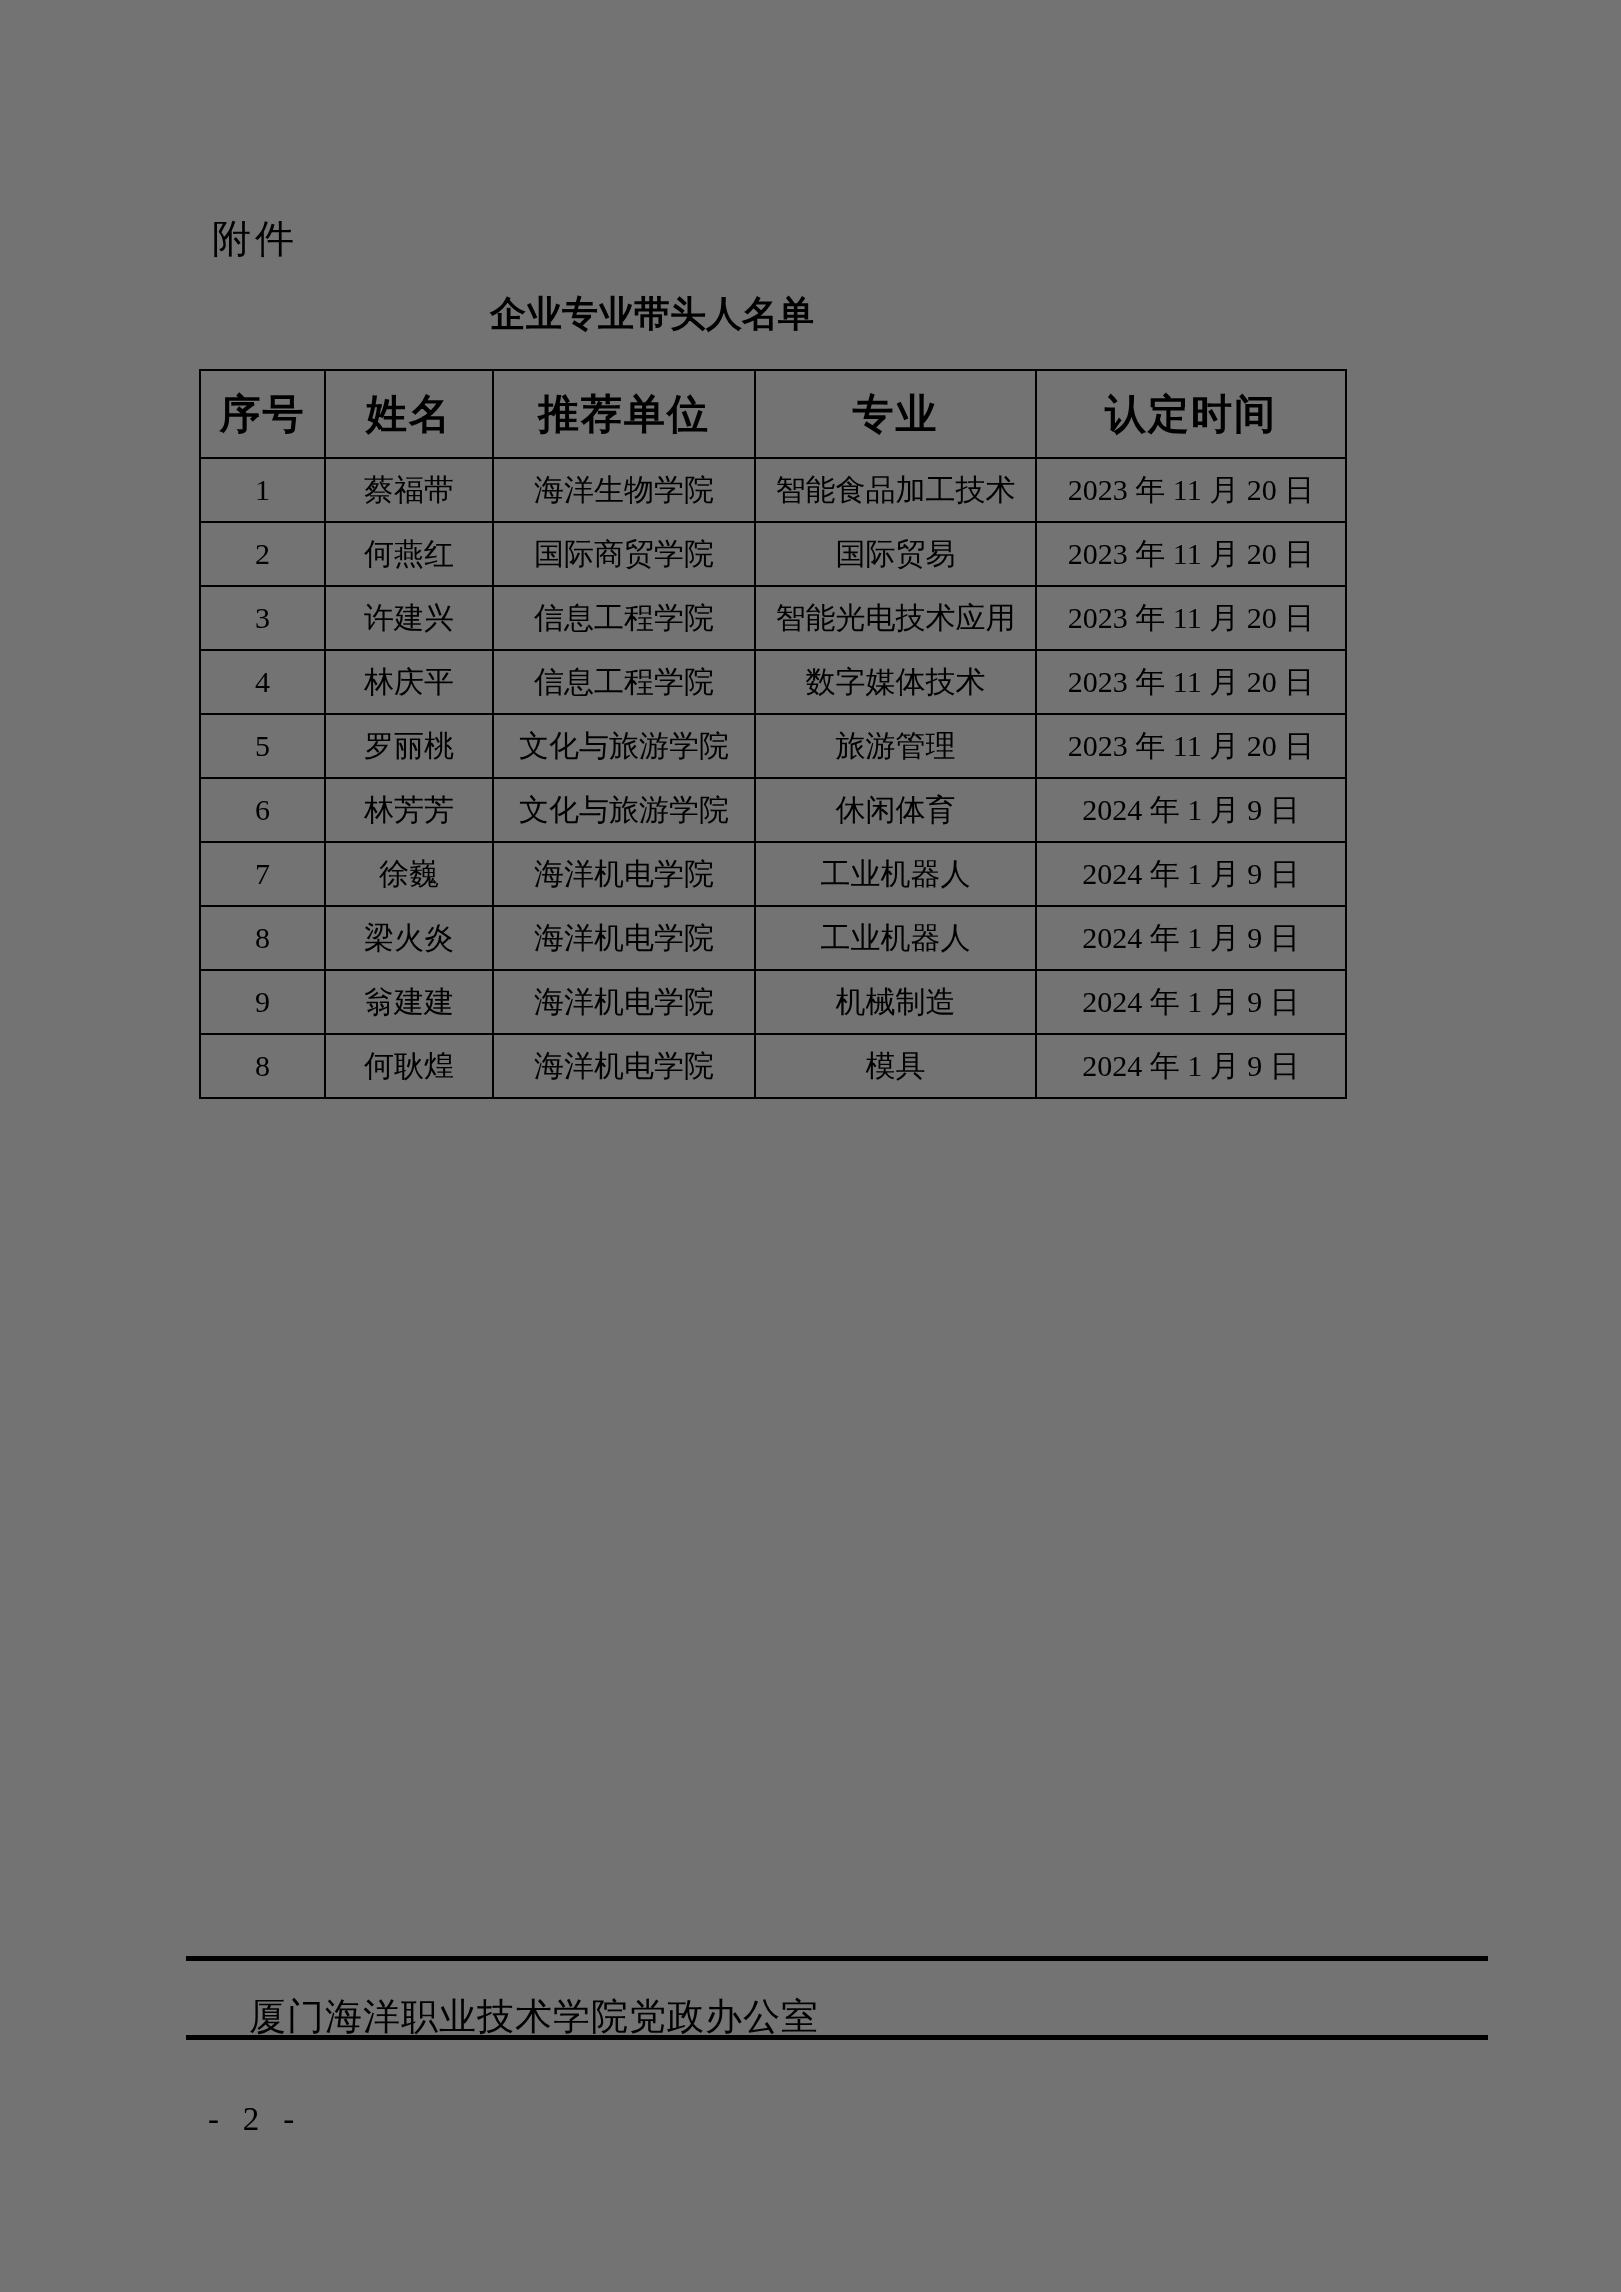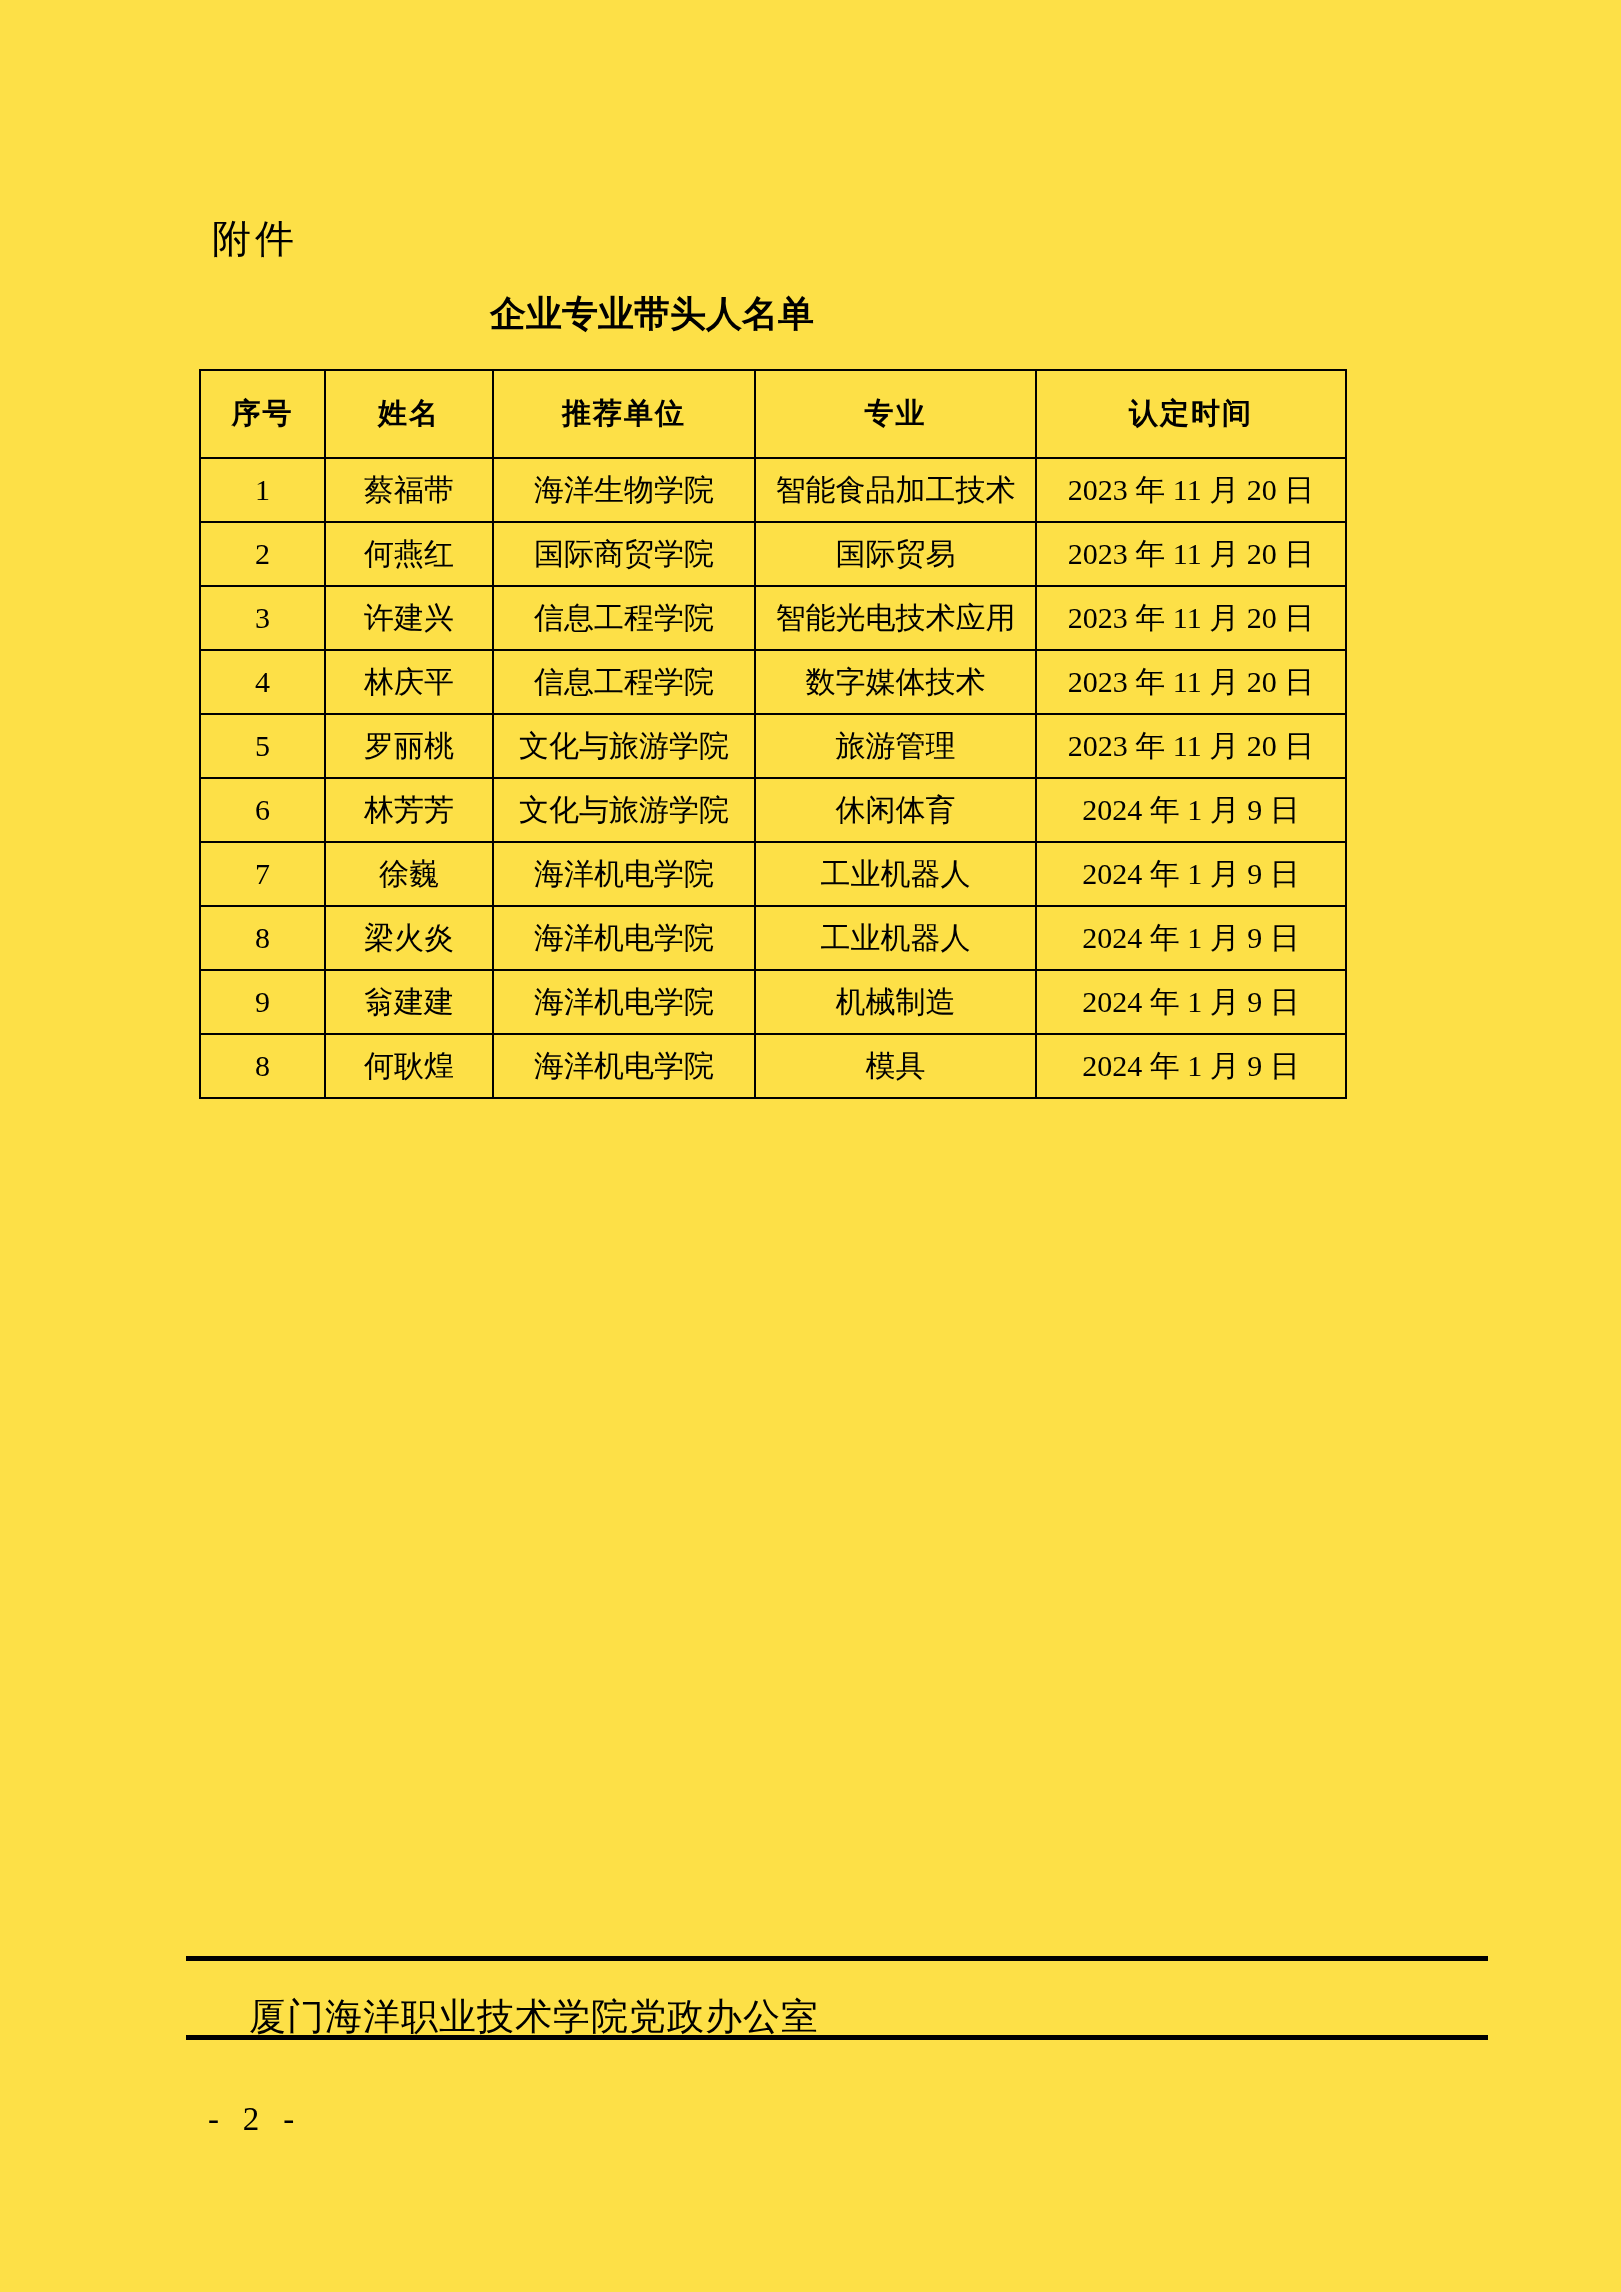"附件" .page { background: #fde047 -> #737373 }
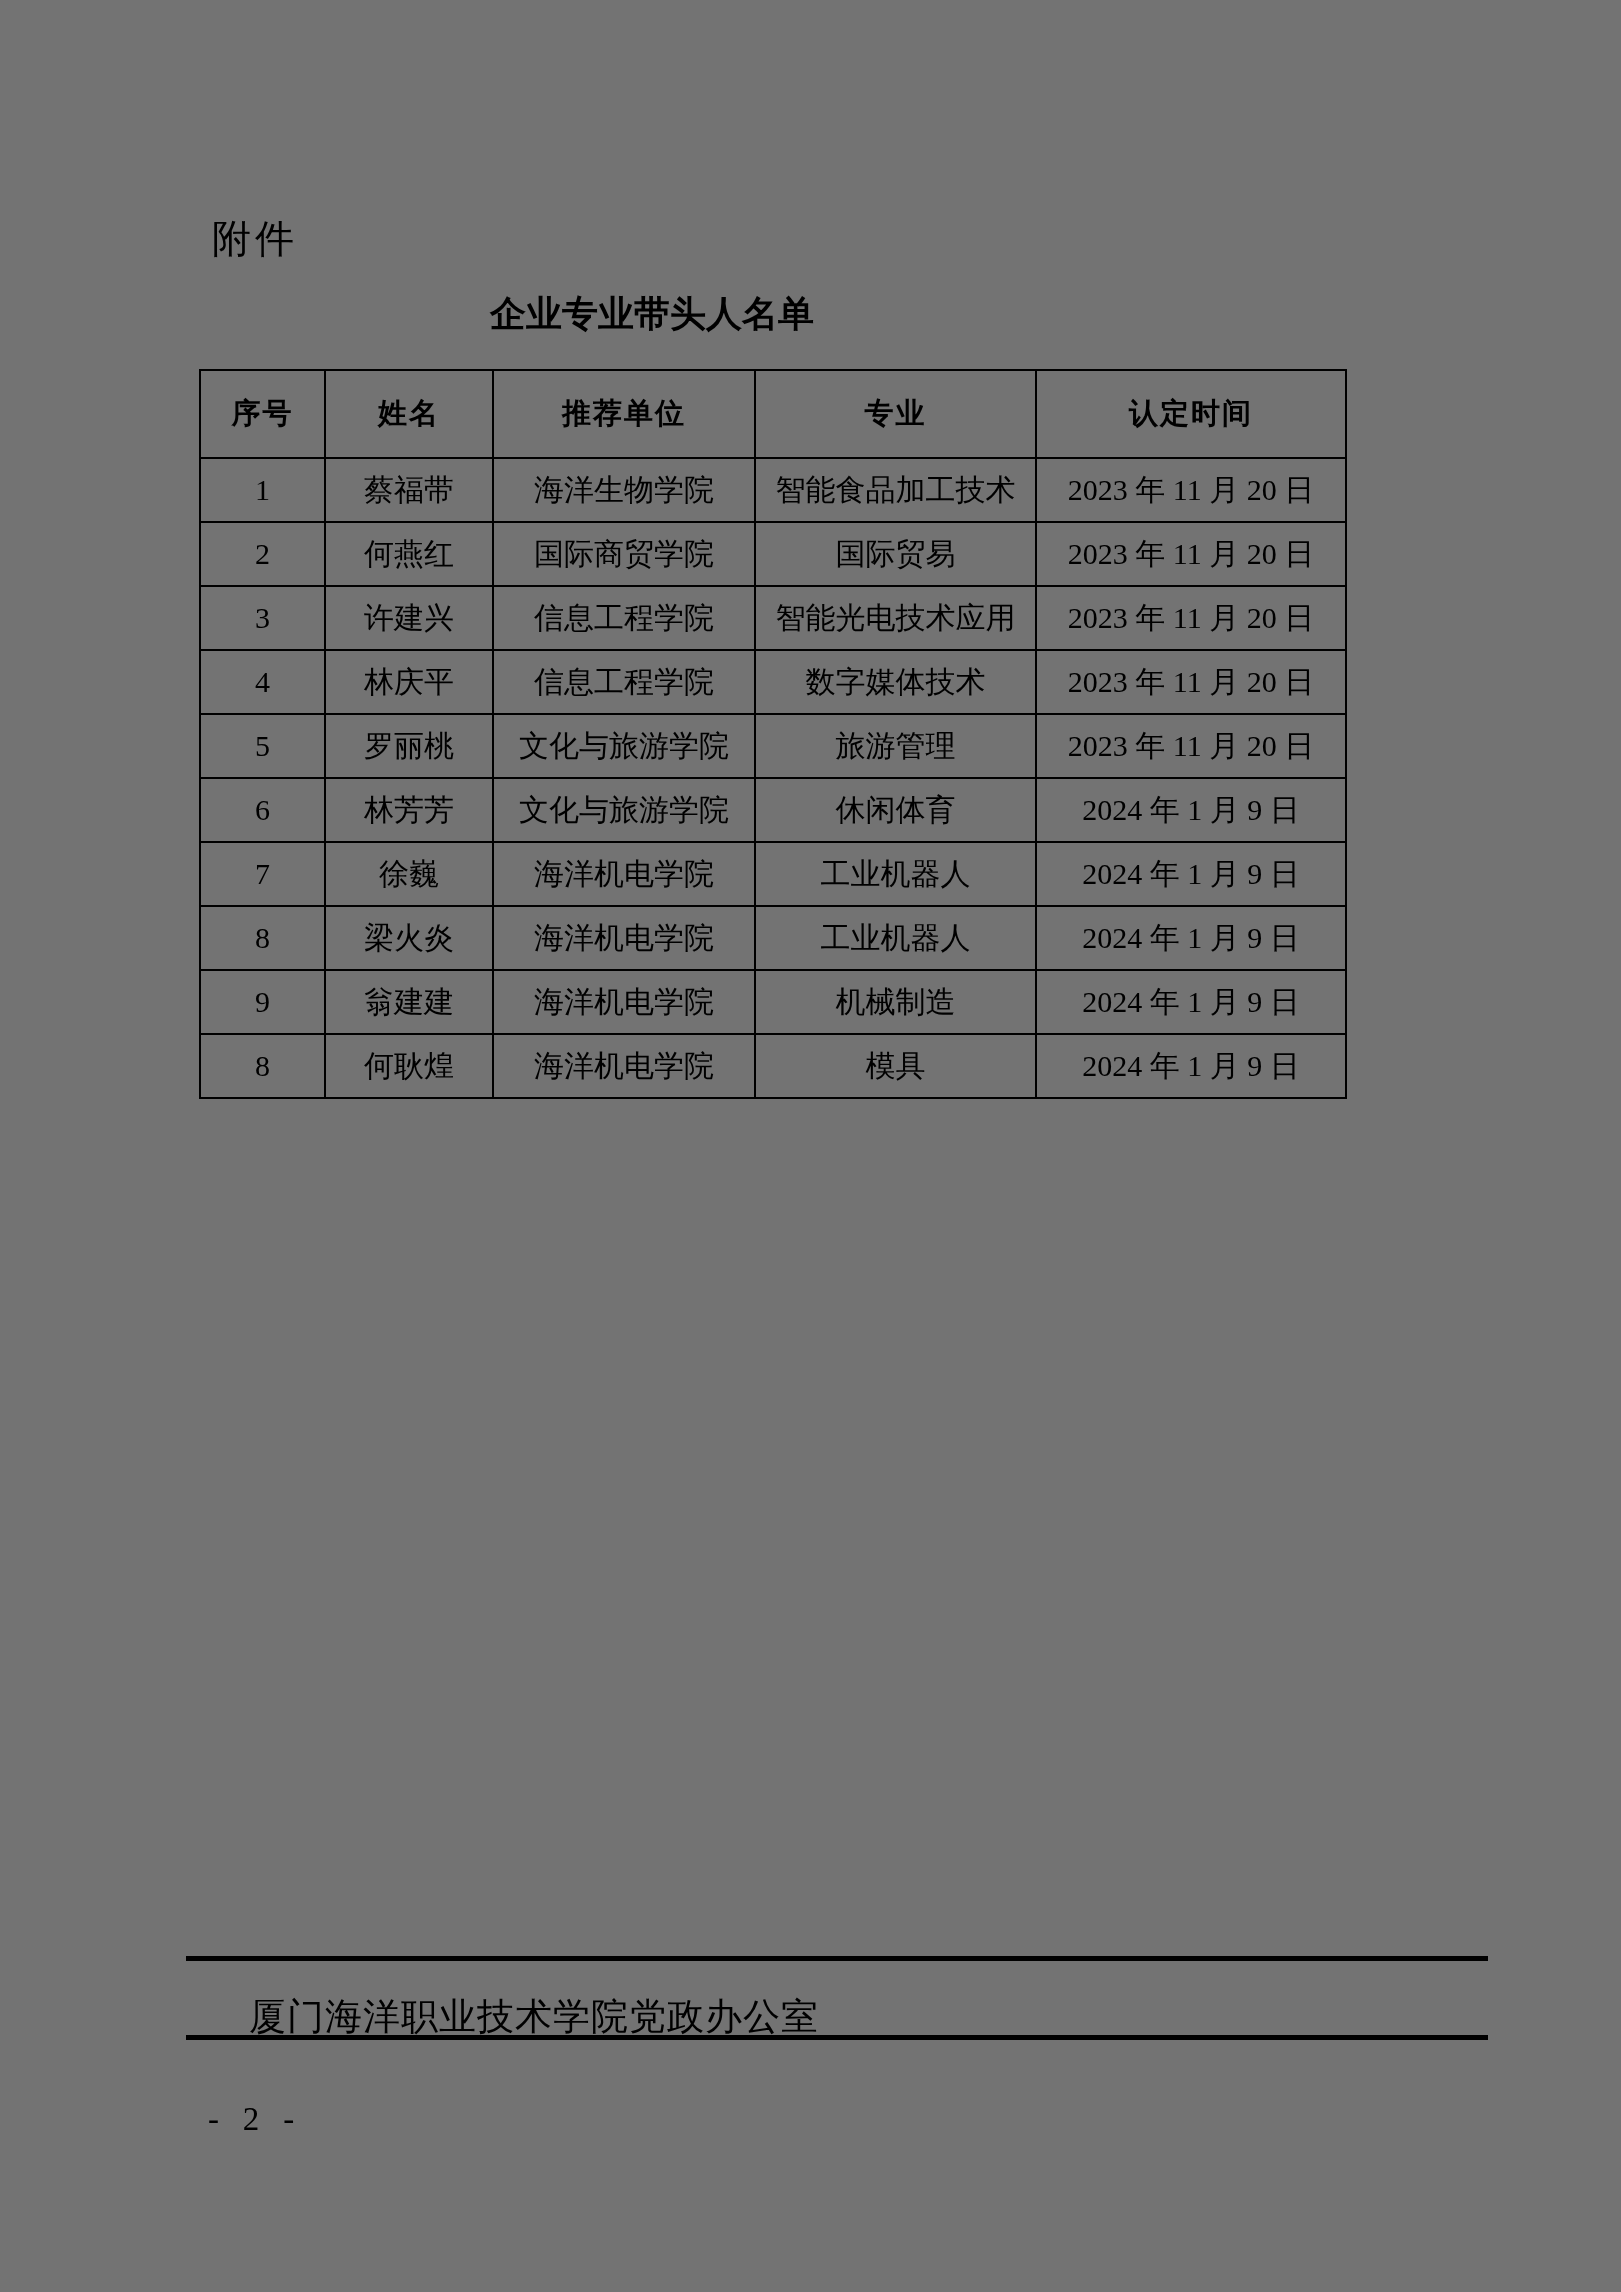"序号" table.leaders th { font-size: 29px -> 41px }
